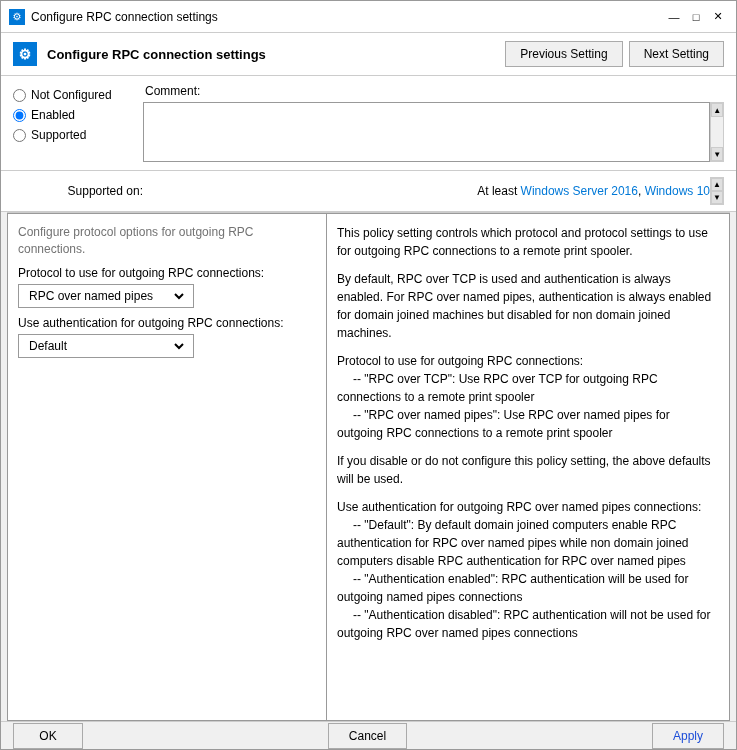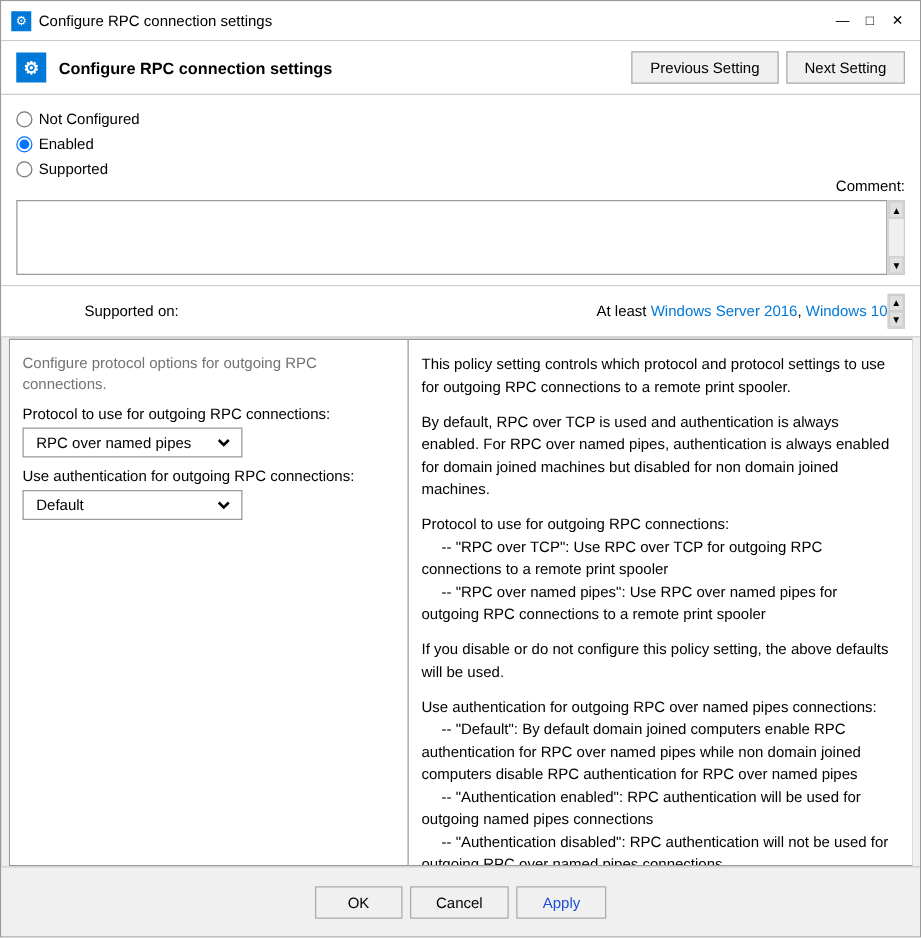"Not Configured" .config-area { flex-direction: column -> none }
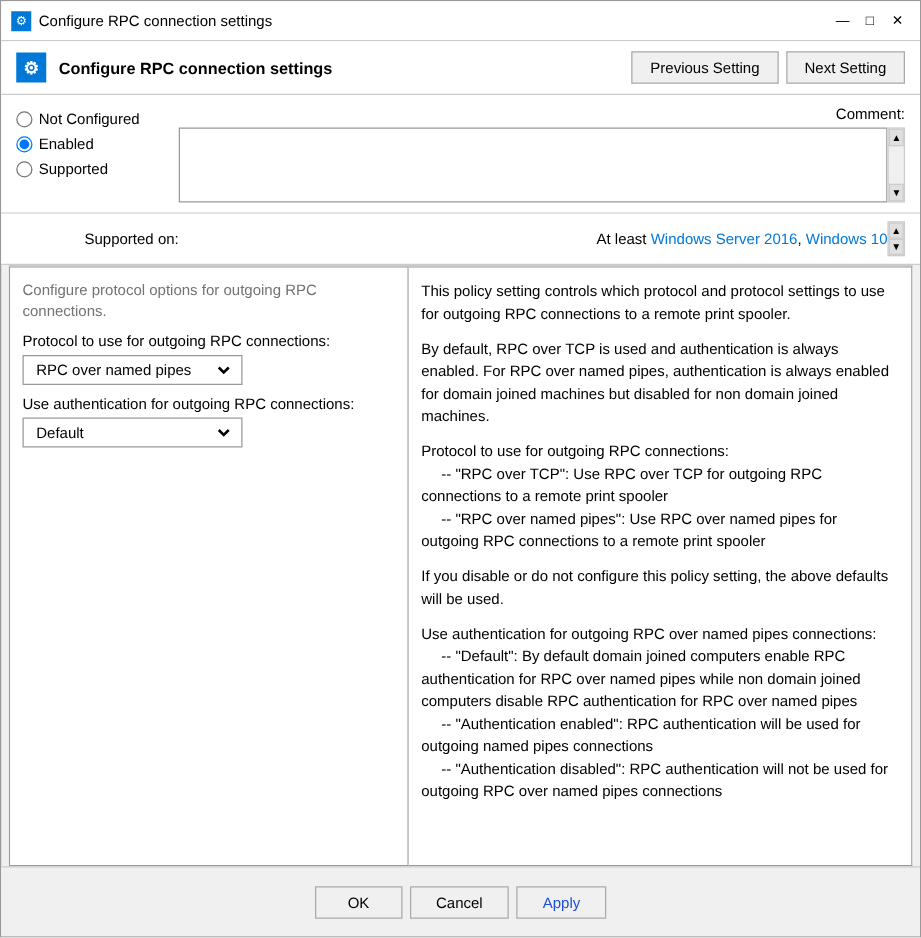"Comment:" .comment-label { text-align: right -> none }
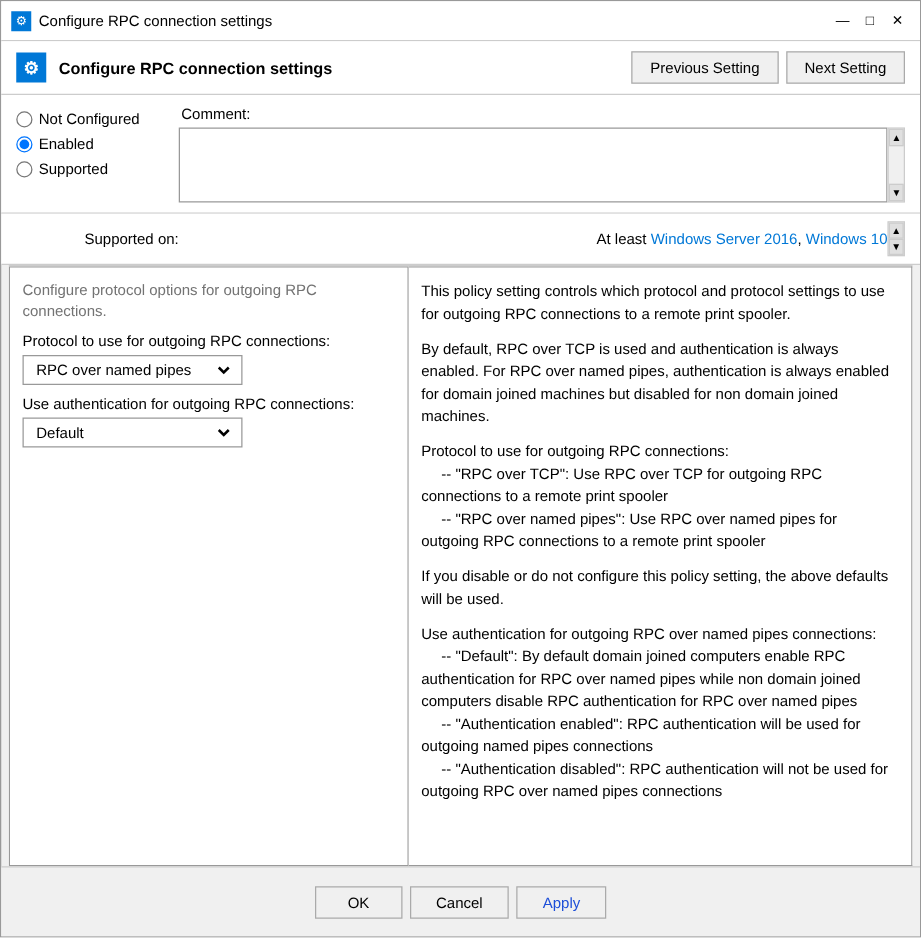"OK" .footer { height: 56px -> 28px; justify-content: center -> space-between }
